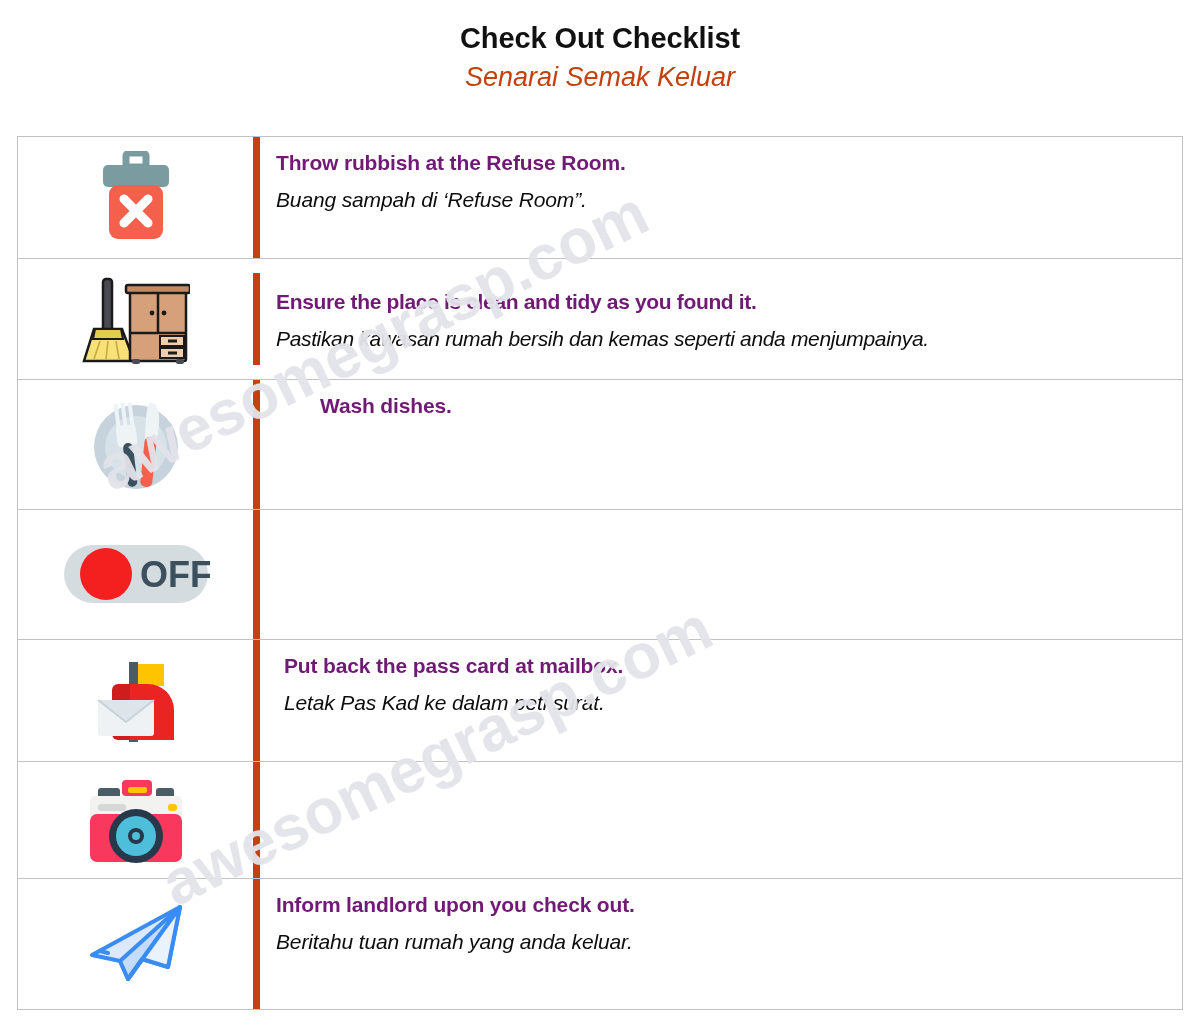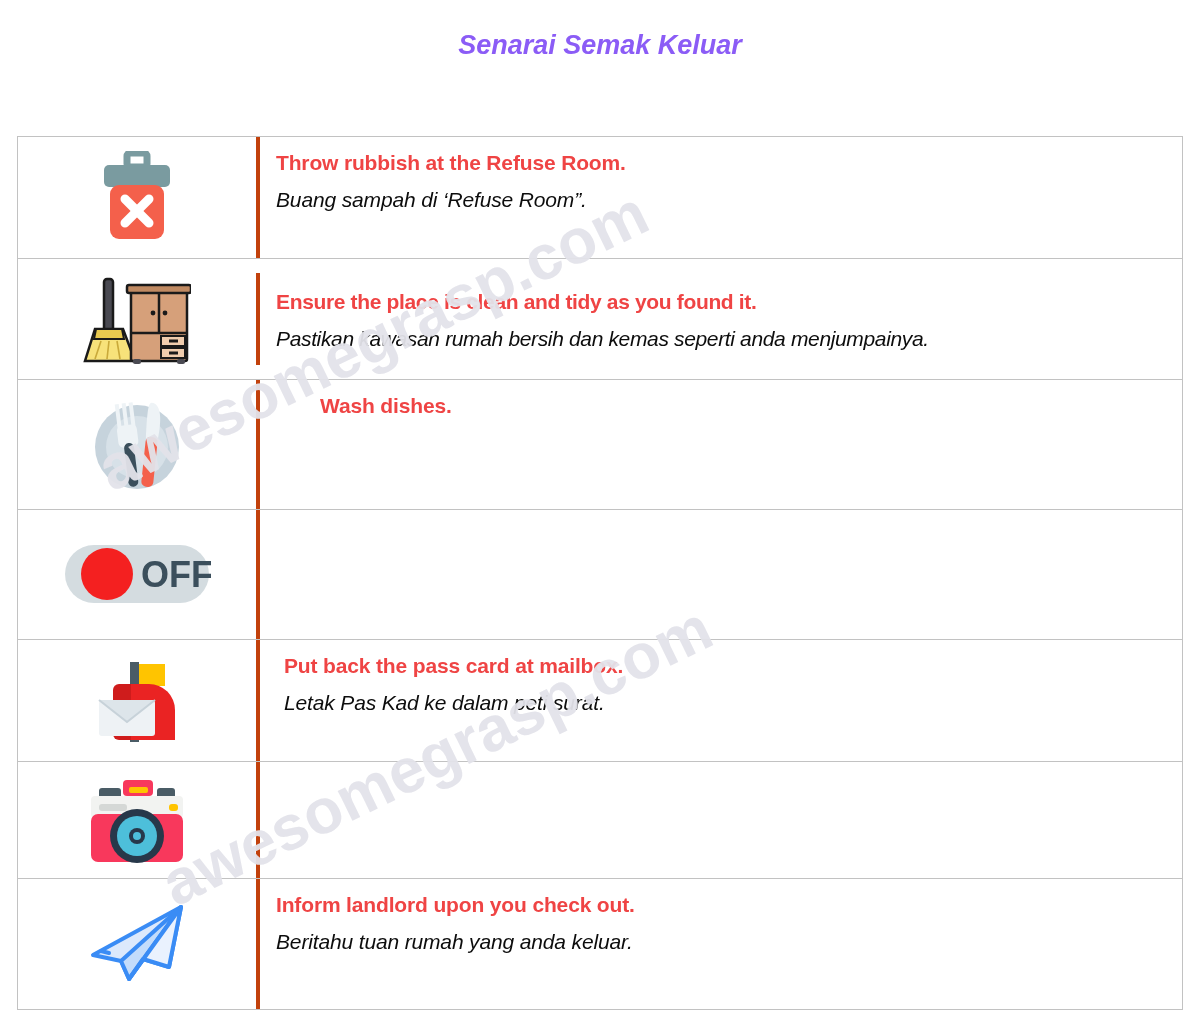"Check Out Checklist" div.title-main { html: none -> <div>Check Out Checklist</div> }
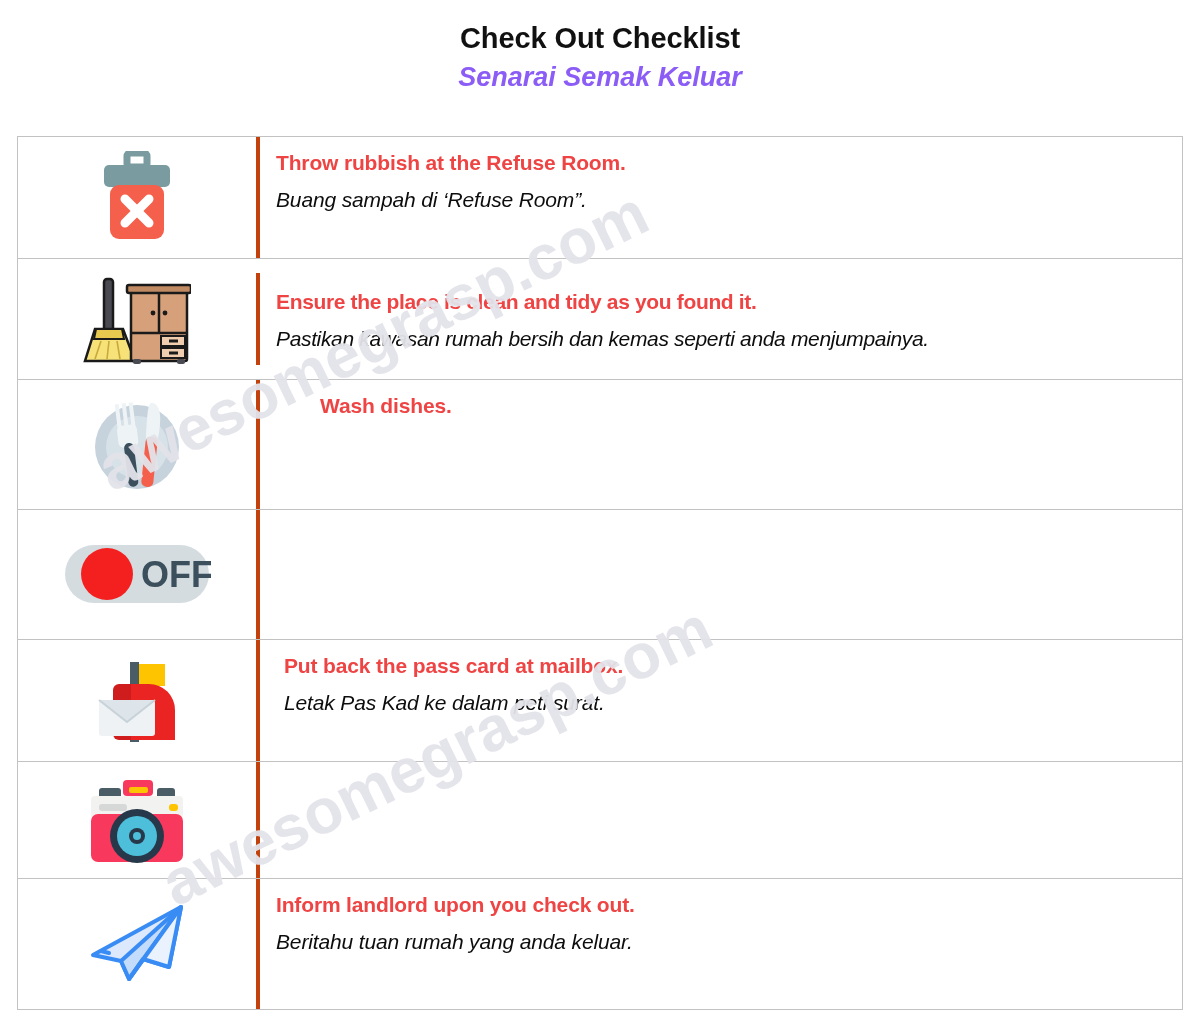"Senarai Semak Keluar" .title-sub { color: #8b5cf6 -> #c2410c; font-weight: 700 -> 400 }
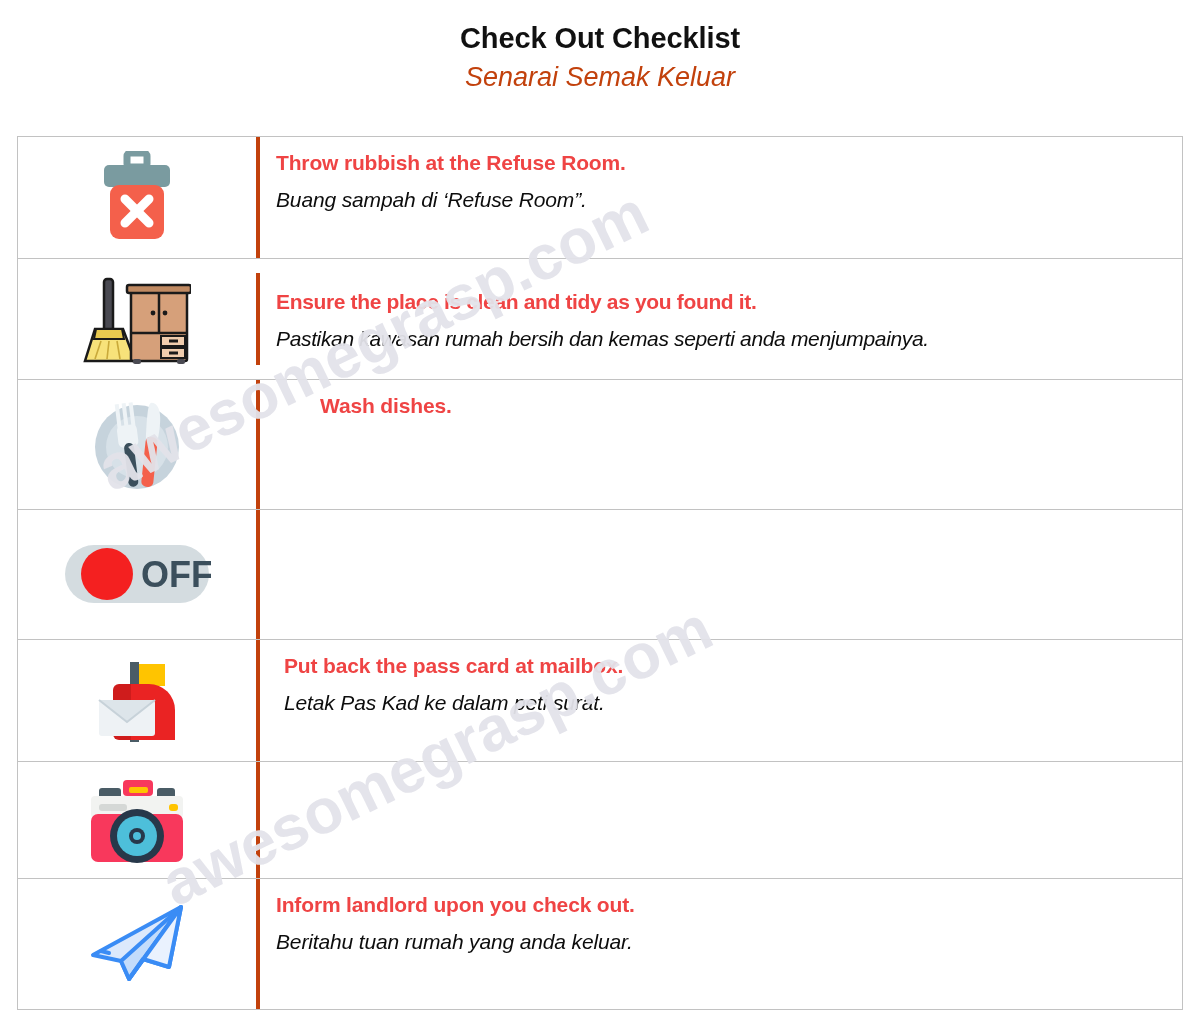"Throw rubbish at the Refuse" .line-en { color: #ef4444 -> #701a75 }
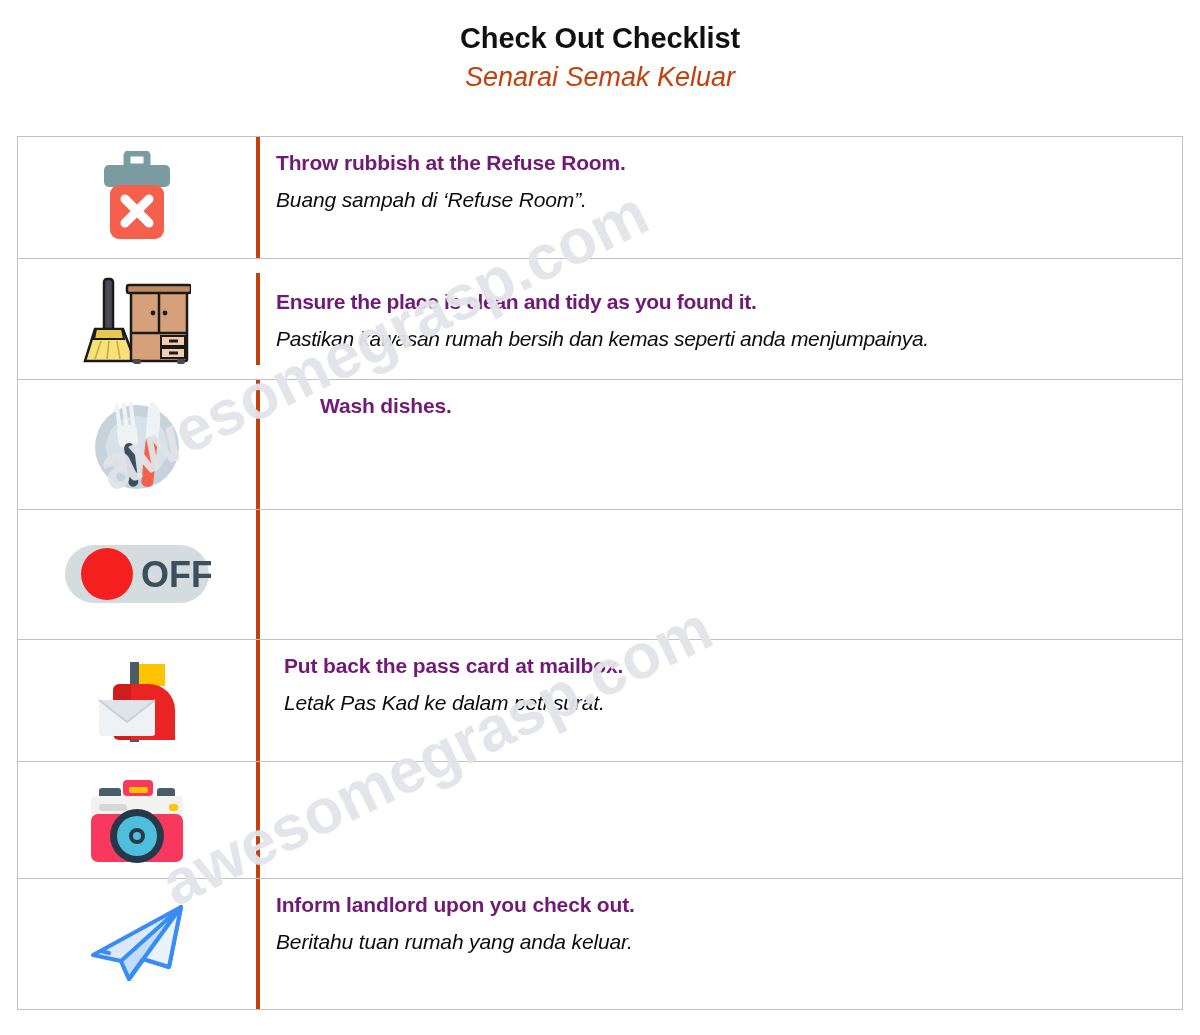"OFF" .icon-cell { border-right: 4px solid #c2410c -> 7px solid #c2410c }
